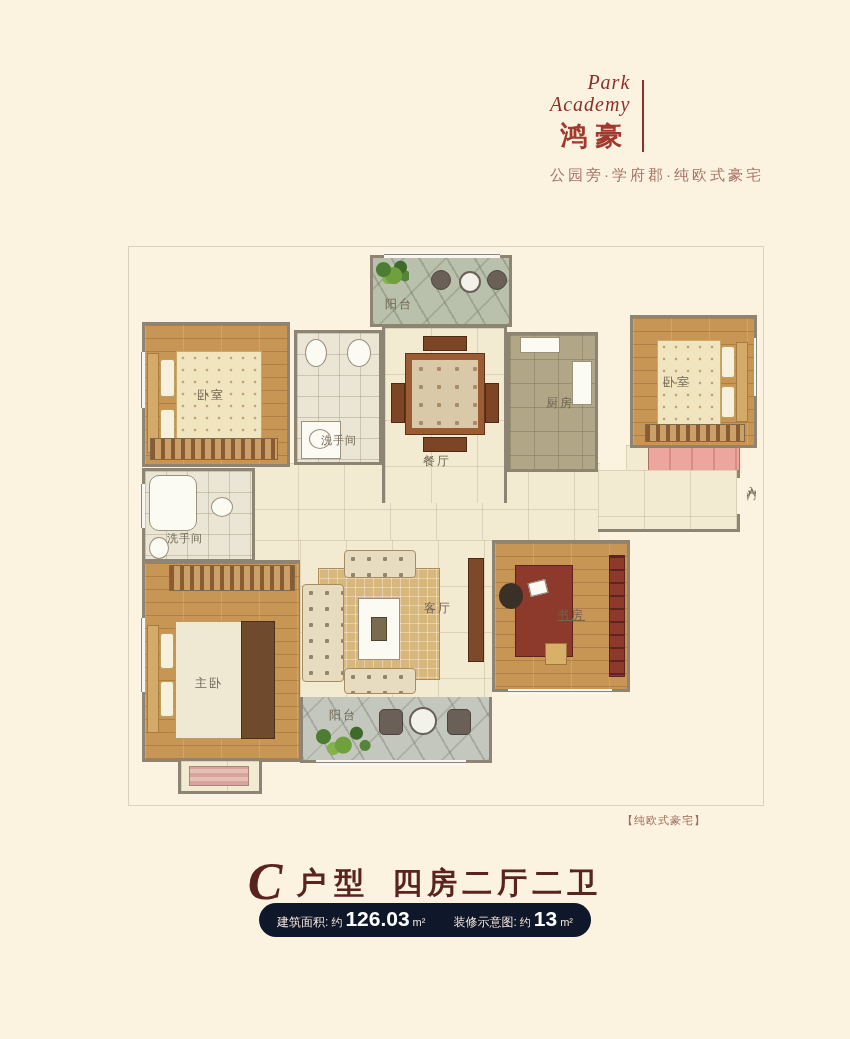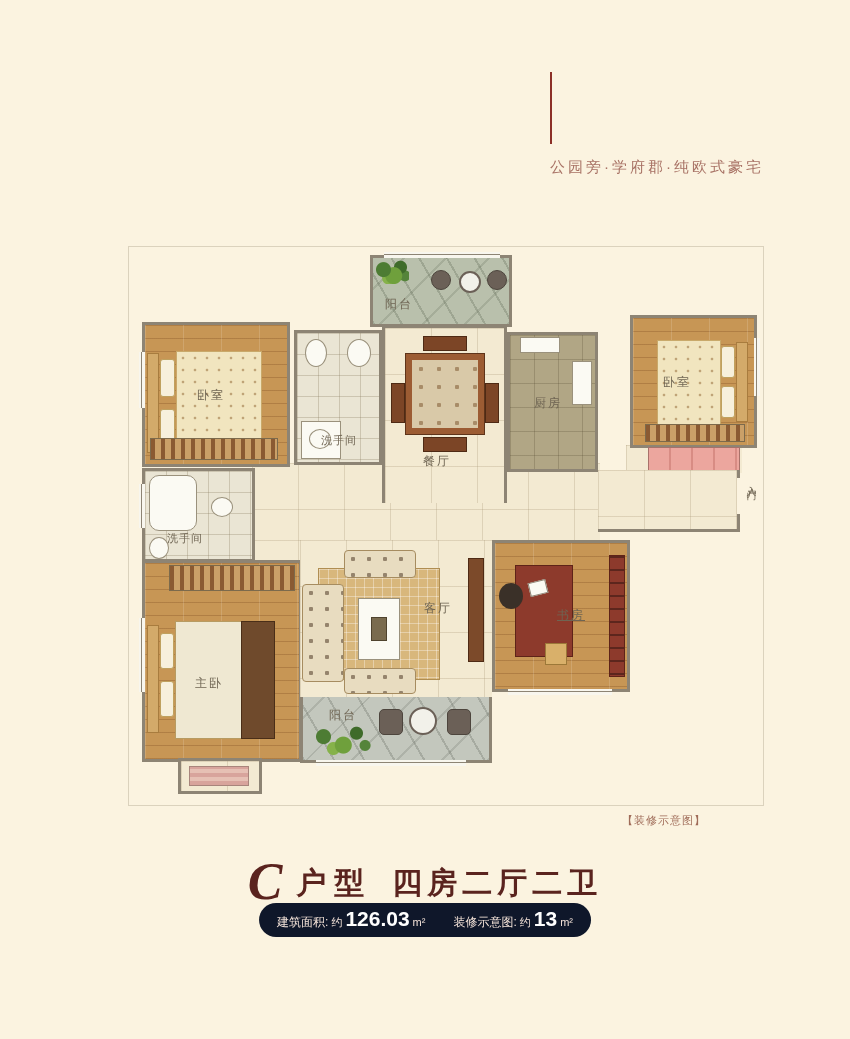"Park" div.logo-left { html: none -> <div> <div>Park</div> <div>Academy</div> <div>鸿豪</div> </div> }
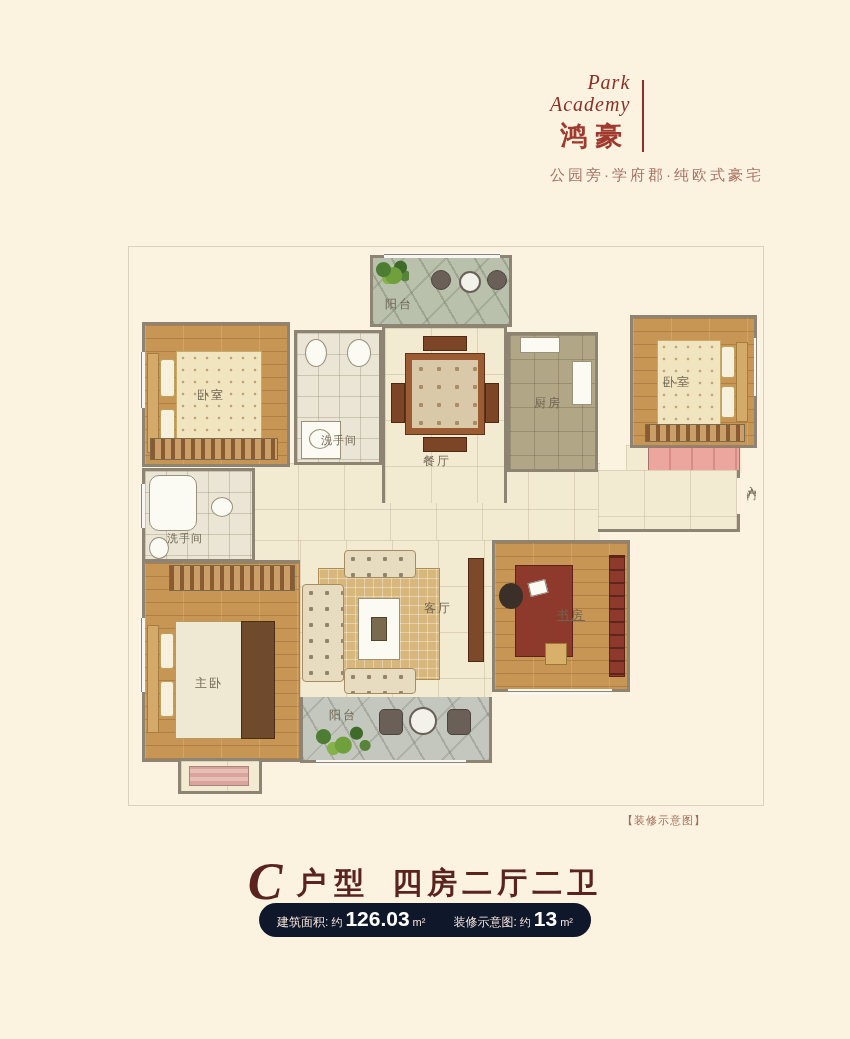"厨房" span.room-label { left: 24px -> 36px }
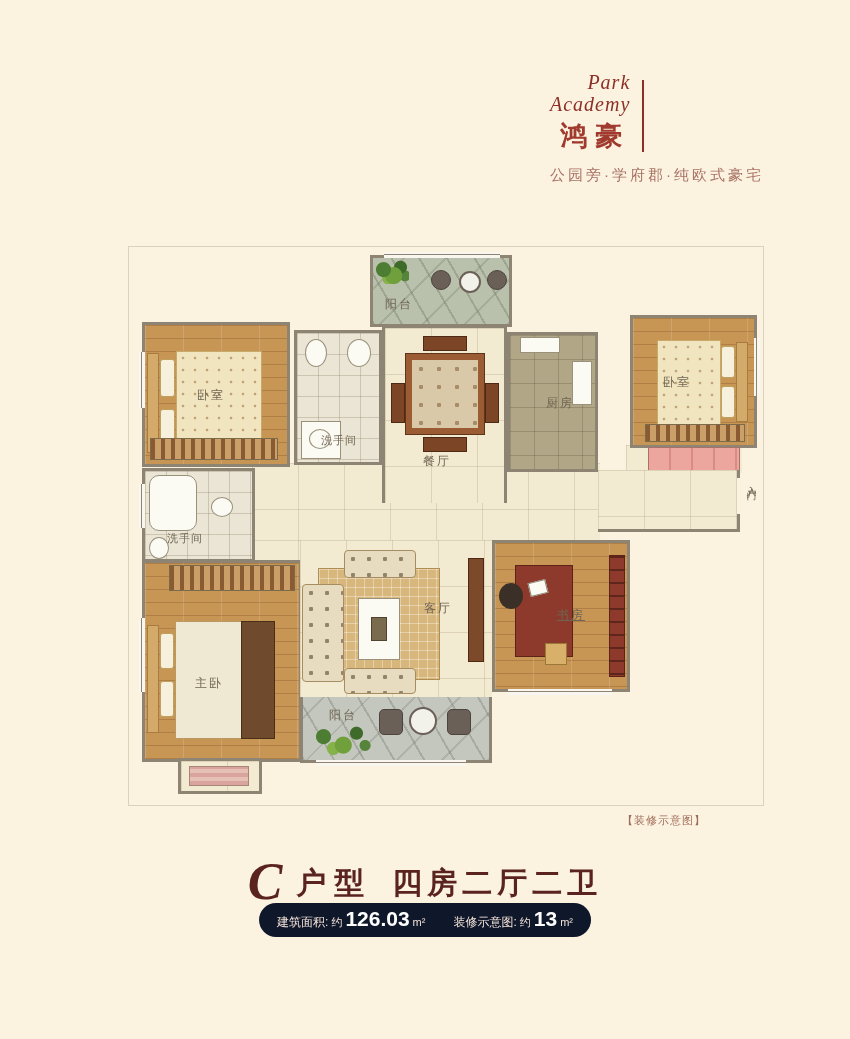"【装修示意图】" div.disclaimer { text: 装修示意图 -> 纯欧式豪宅 }
